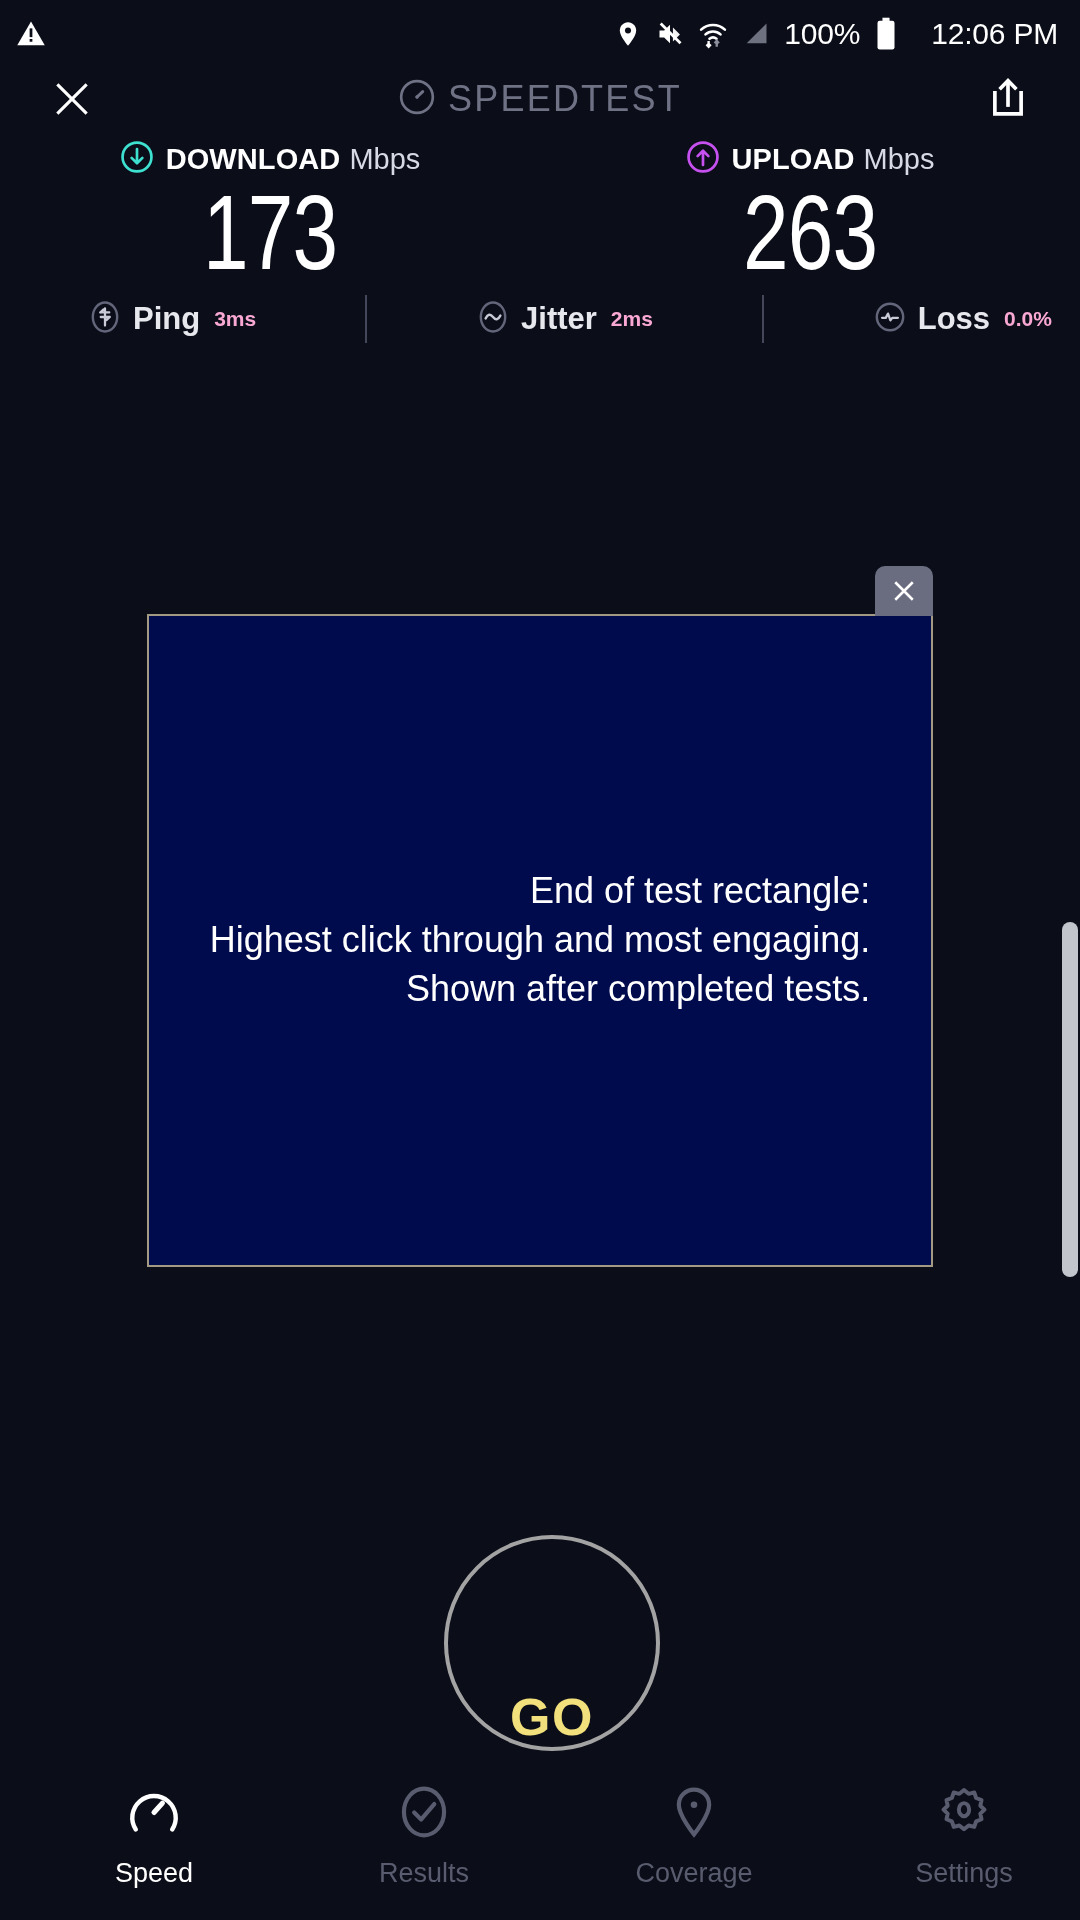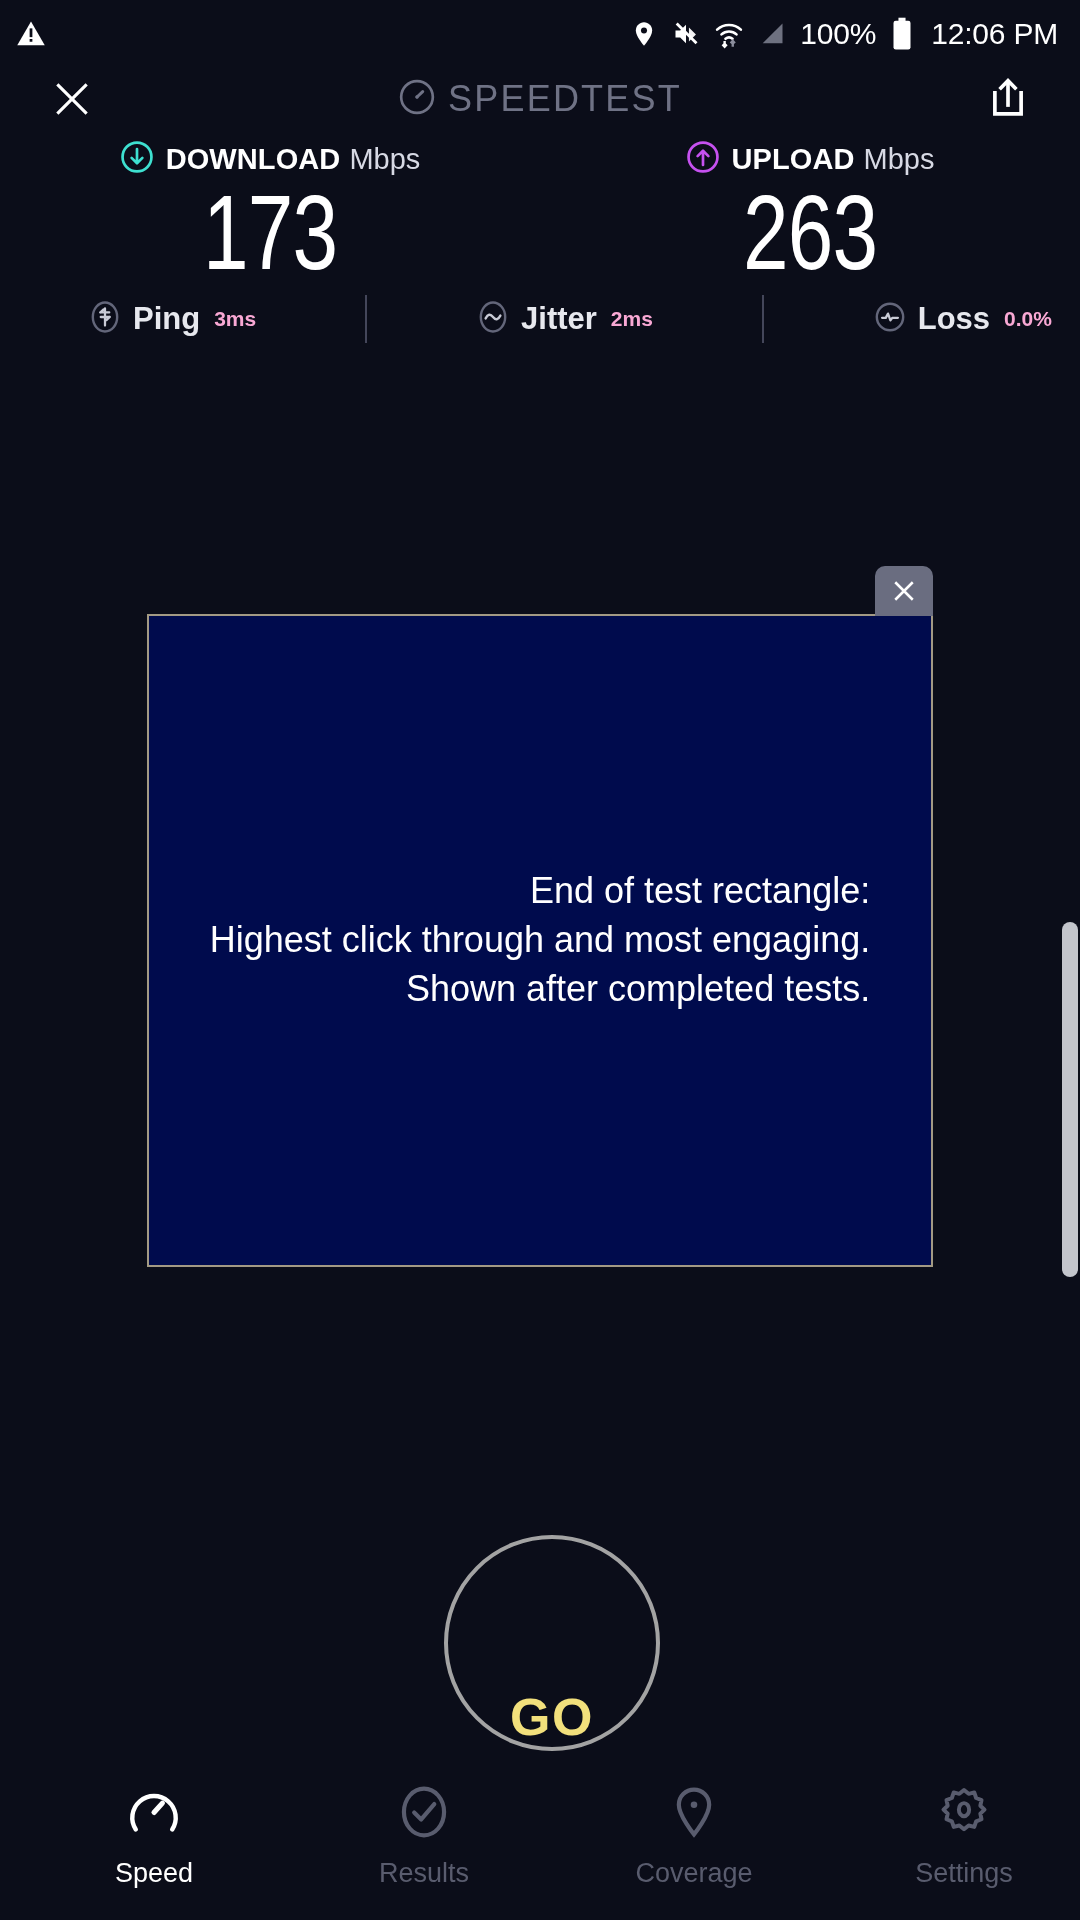"12:06 PM" .sb-time { margin-left: 5px -> 21px }
